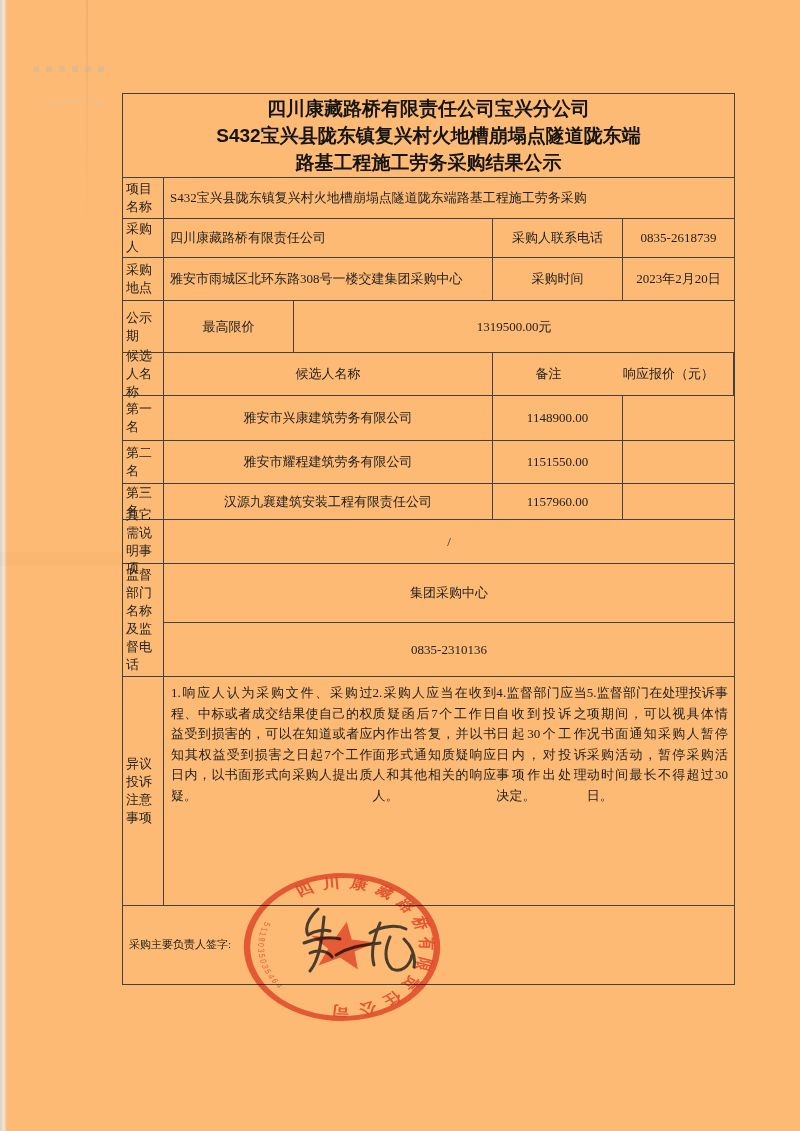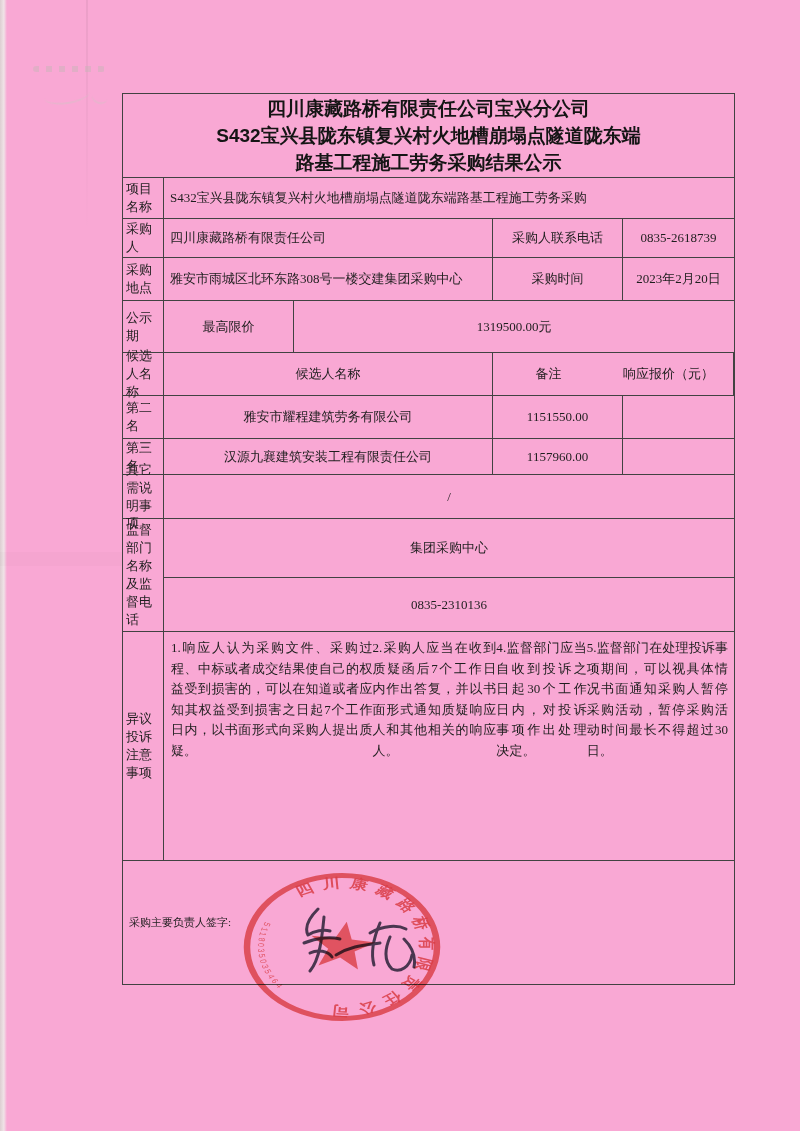"四川康藏路桥有限责任公司宝兴分公司" .page { background: #f9a8d4 -> #fdba74 }
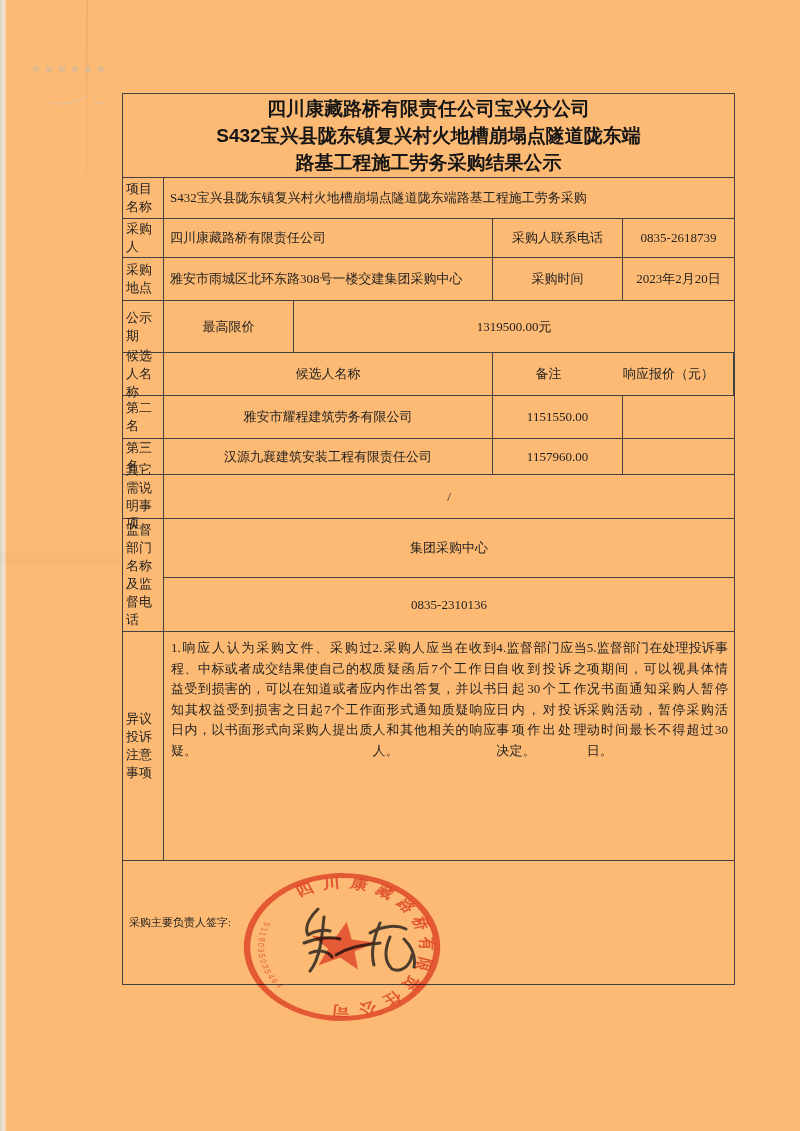"第一名" div.row { html: none -> <div> <div>第一名</div> <div>雅安市兴康建筑劳务有限公司</div> <div>1148900.00</div> <div></div> </div> }
